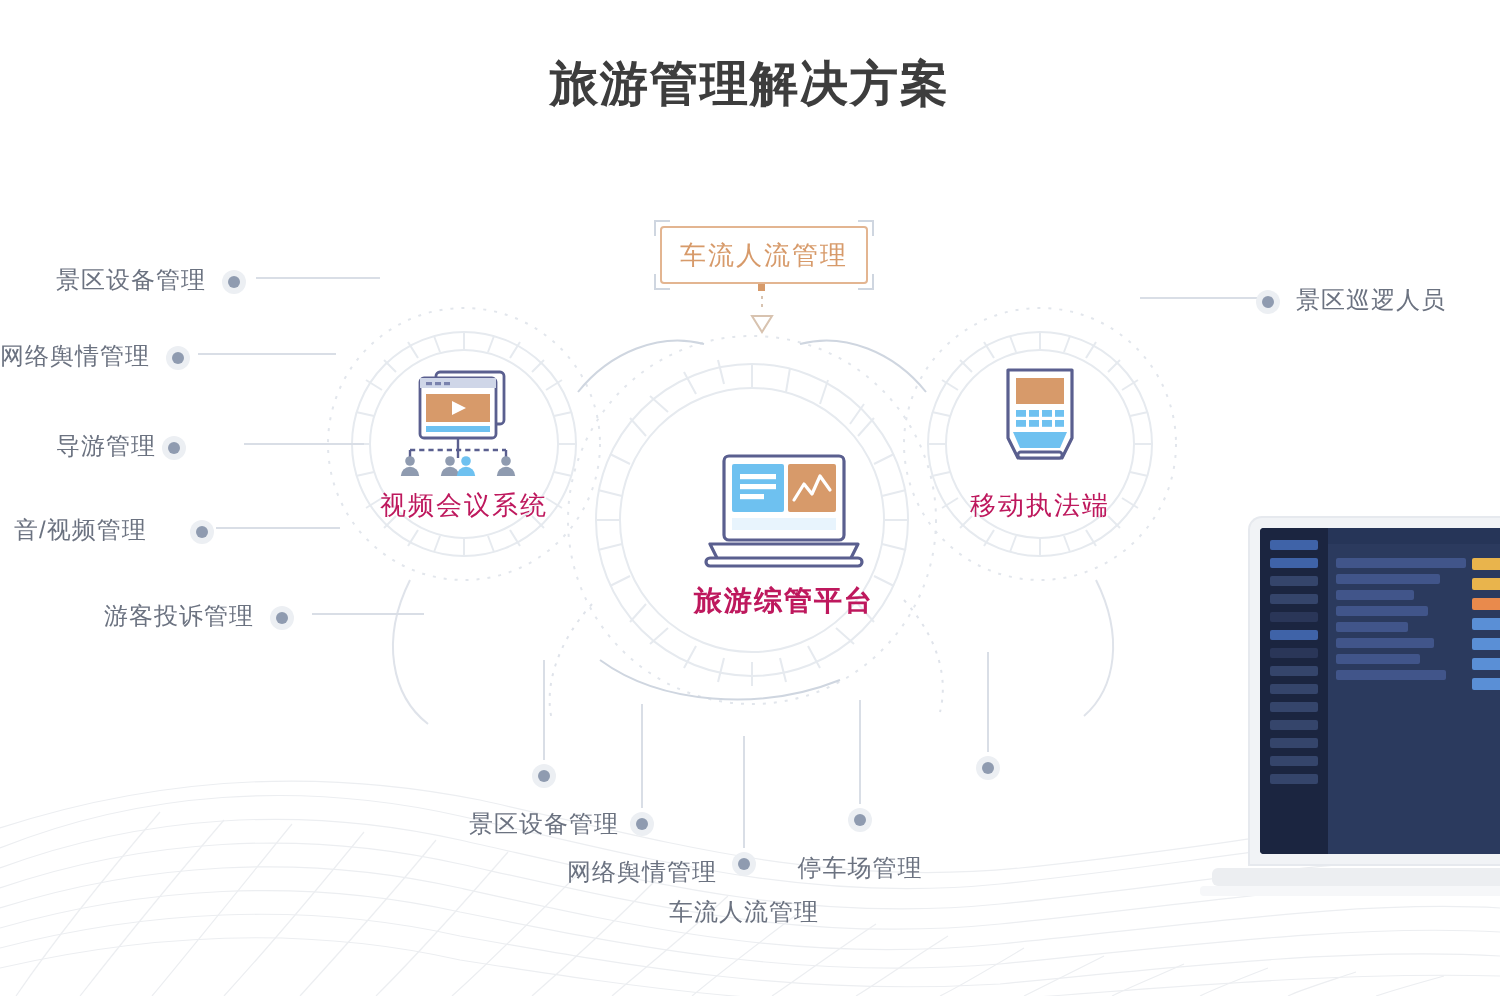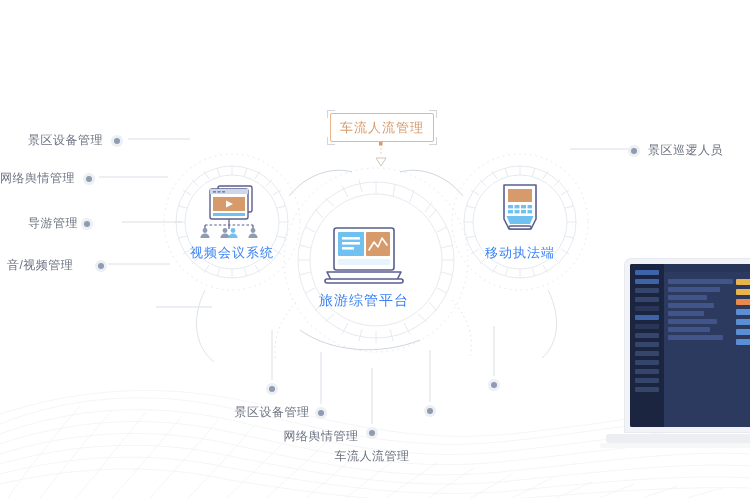"旅游管理解决方案" div.abs { html: none -> <div>旅游管理解决方案</div> }
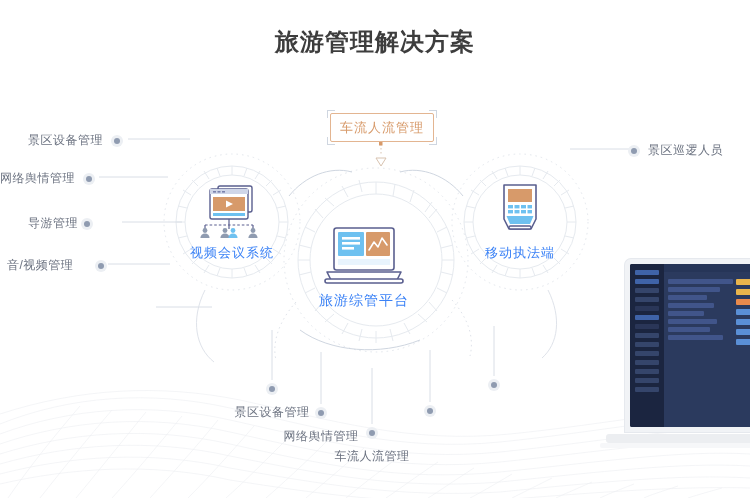"视频会议系统" .node-label { color: #3b82f6 -> #be185d }
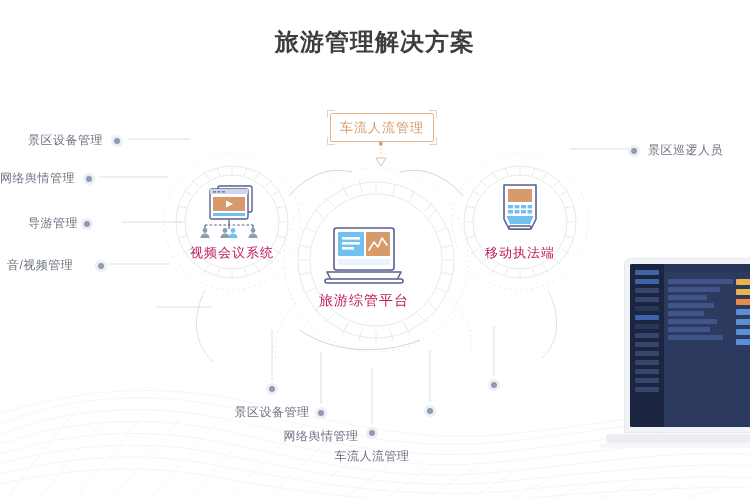"游客投诉管理" div.abs { html: none -> <div> <span>游客投诉管理</span> <span> <i></i> </span> </div> }
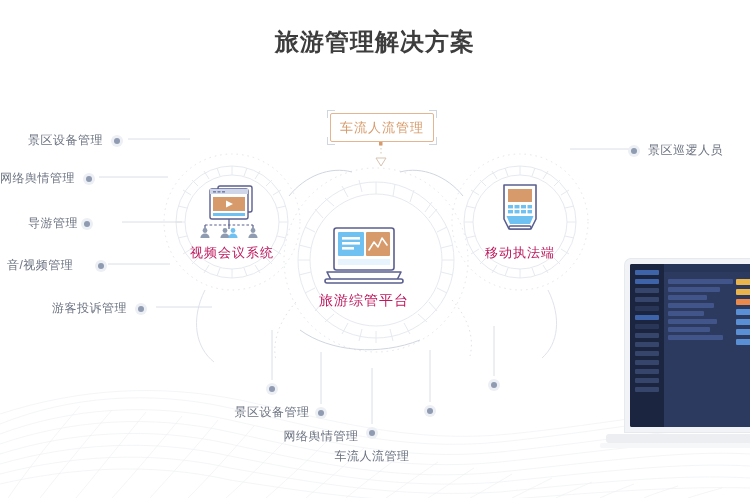"旅游综管平台" div.abs { font-weight: none -> bold; left: 304px -> 332px }
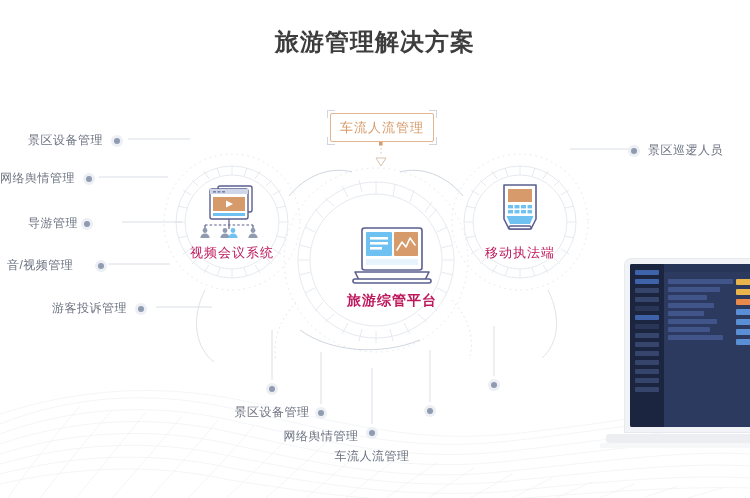"停车场管理" div.leaf-label { html: none -> <div>停车场管理</div> }
